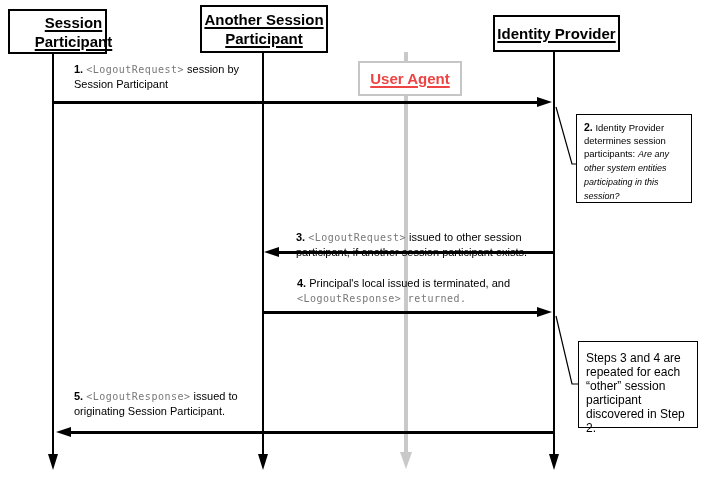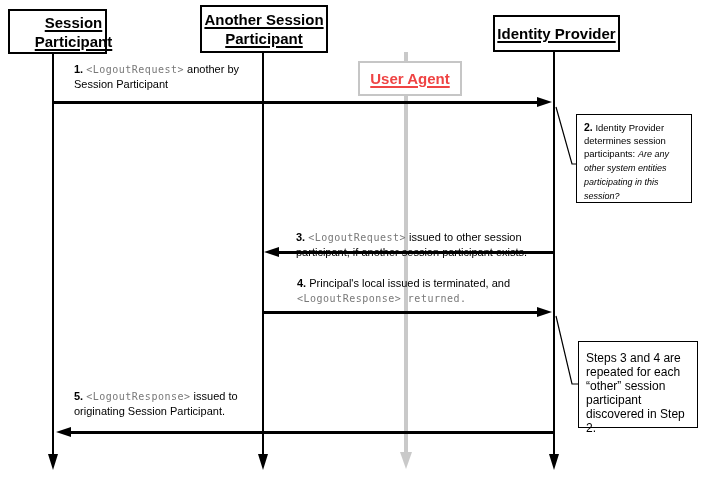"another by" span { text: another -> session }
